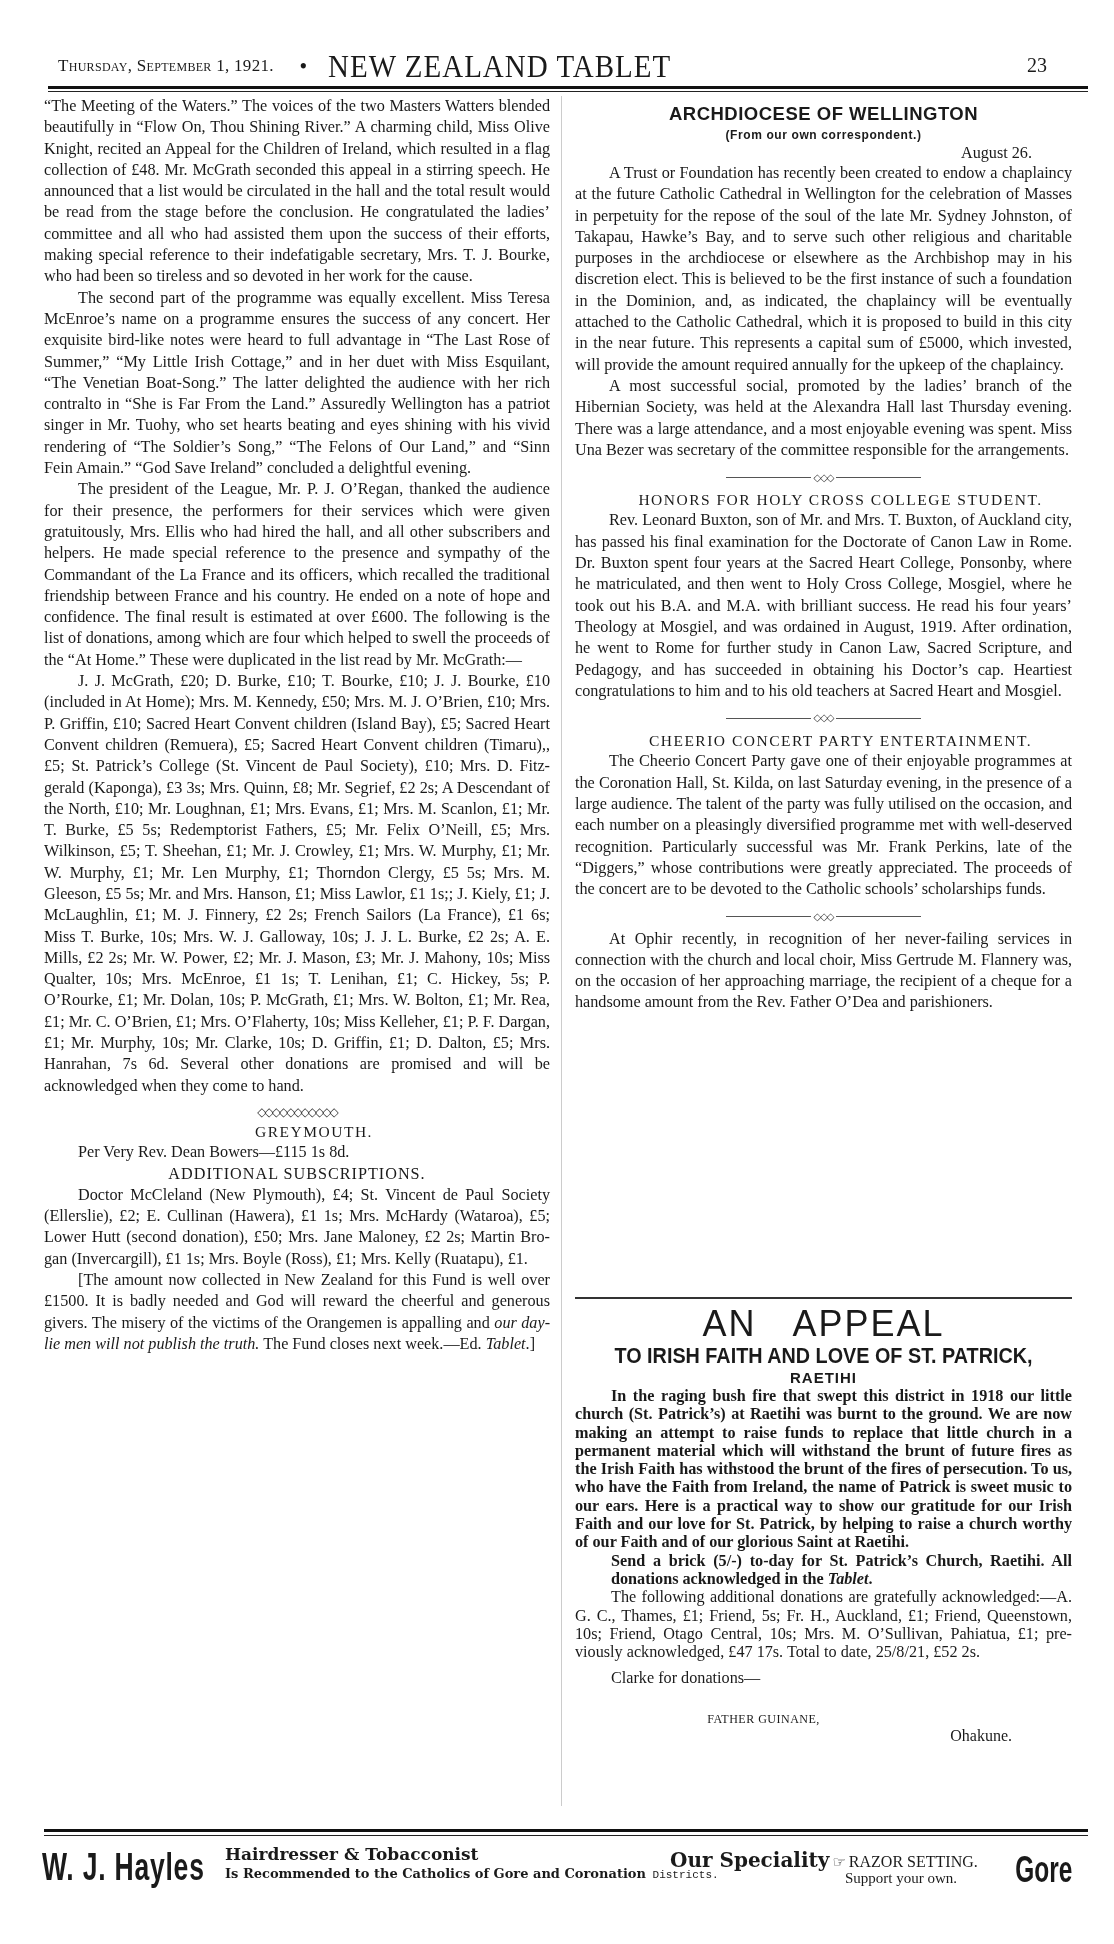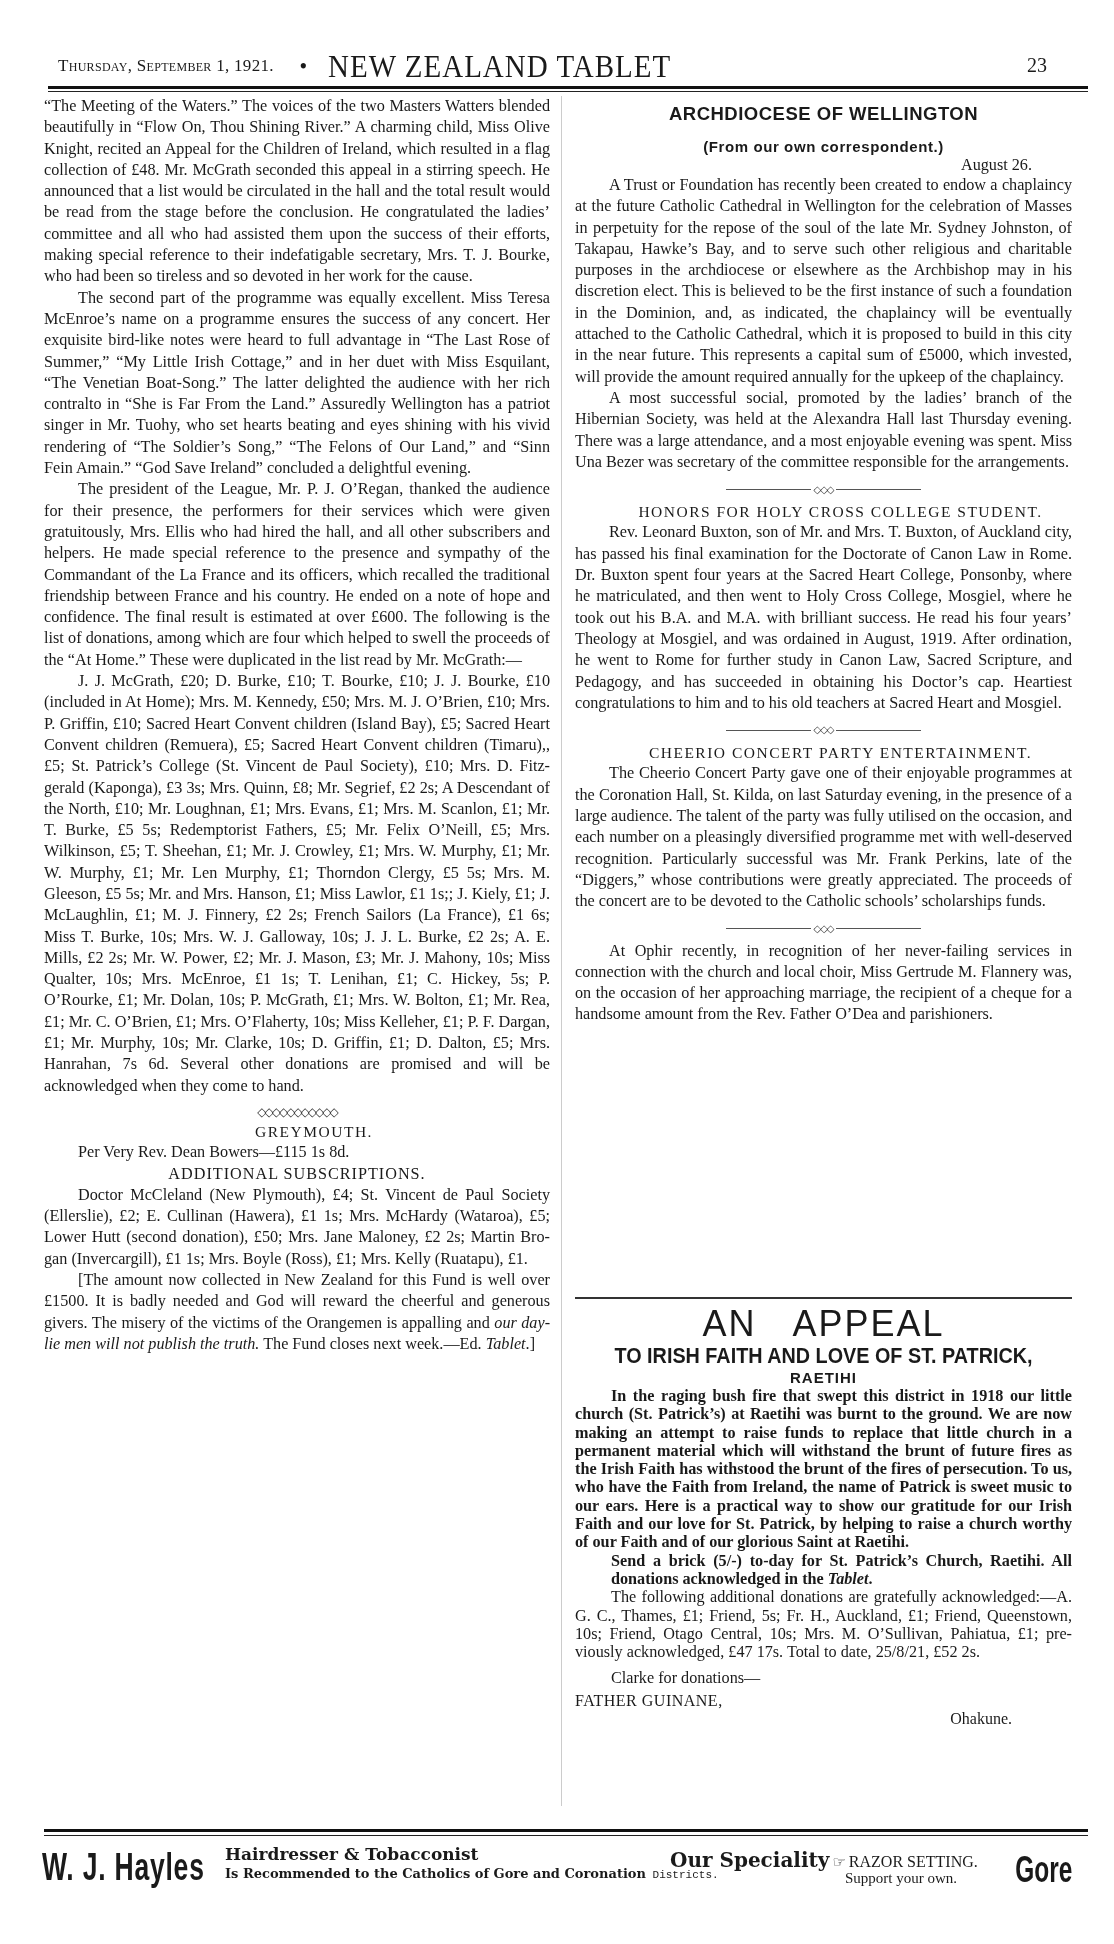"(From our own correspondent.)" .subheading-sans { font-size: 15px -> 12px; margin-top: 12px -> none }
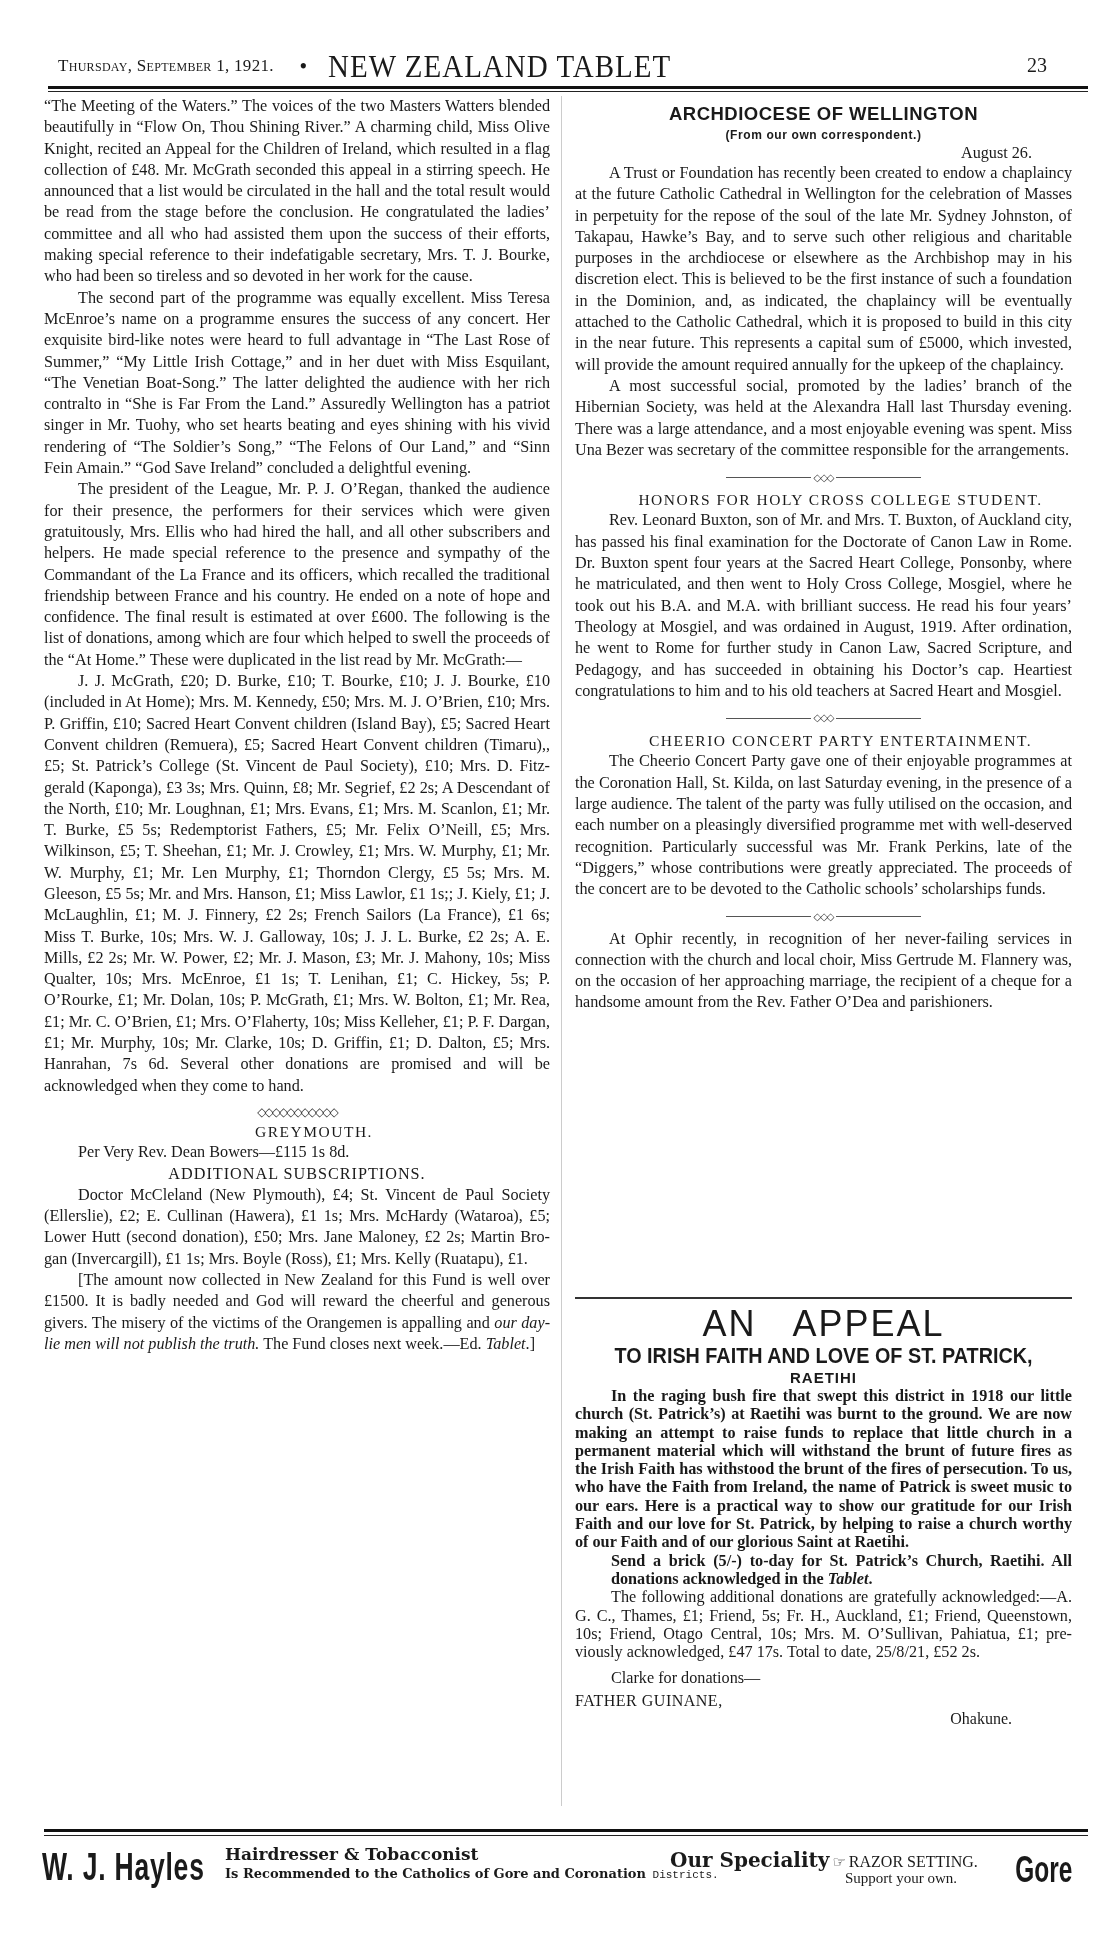"FATHER GUINANE," .appeal-sign1 { font-size: 16px -> 12px; margin-top: 4px -> 24px; text-align: left -> center }
